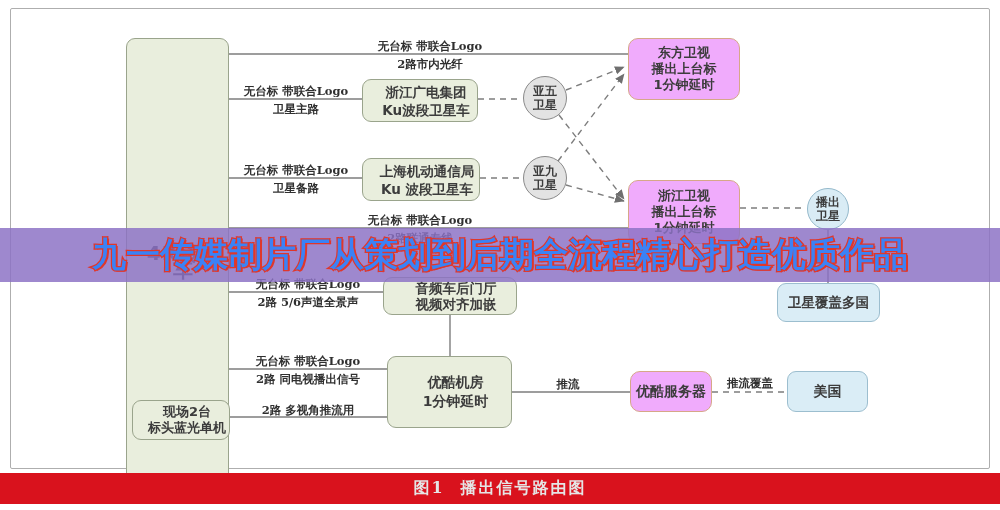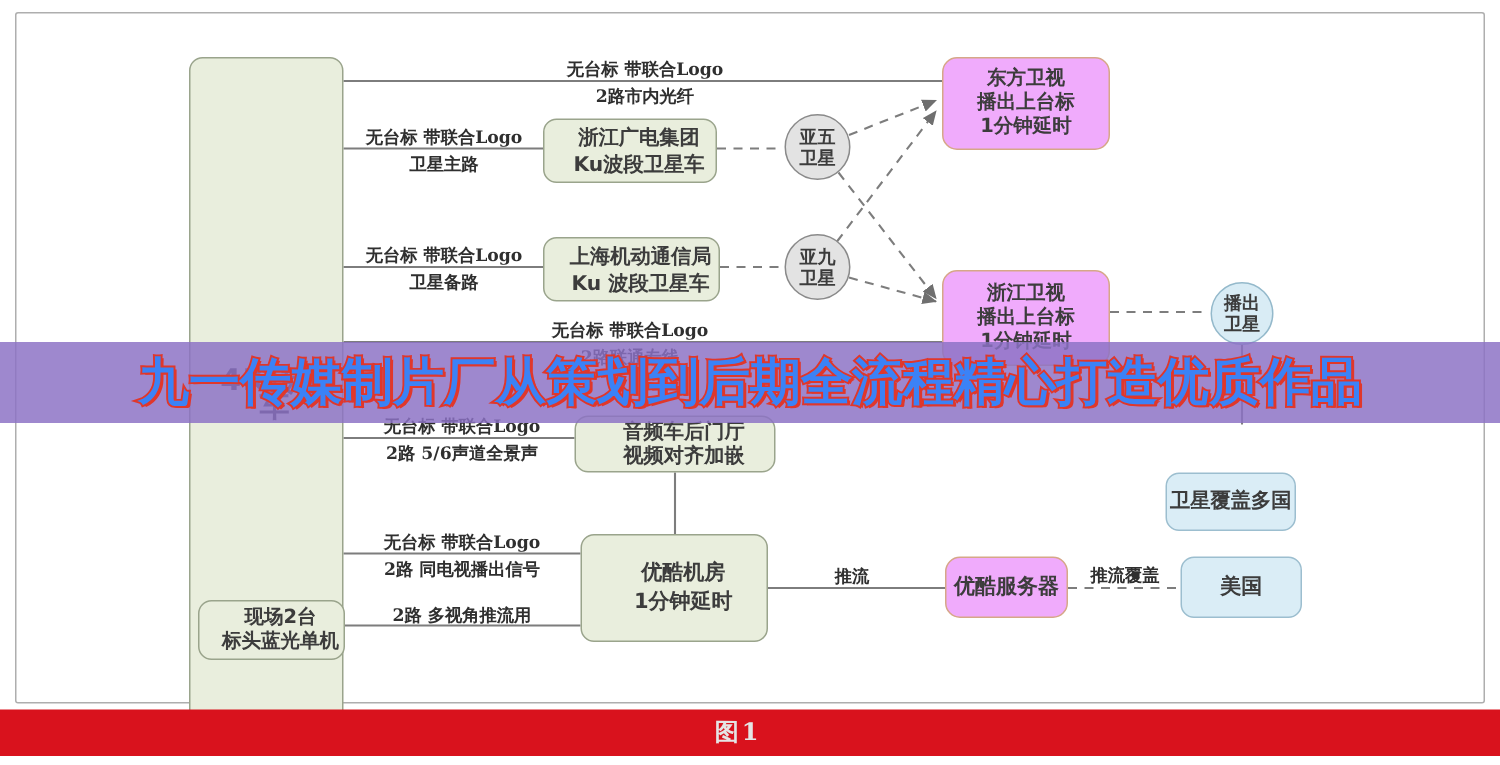"卫星覆盖多国" div.node { margin-top: 32px -> none; width: 87px -> 103px }
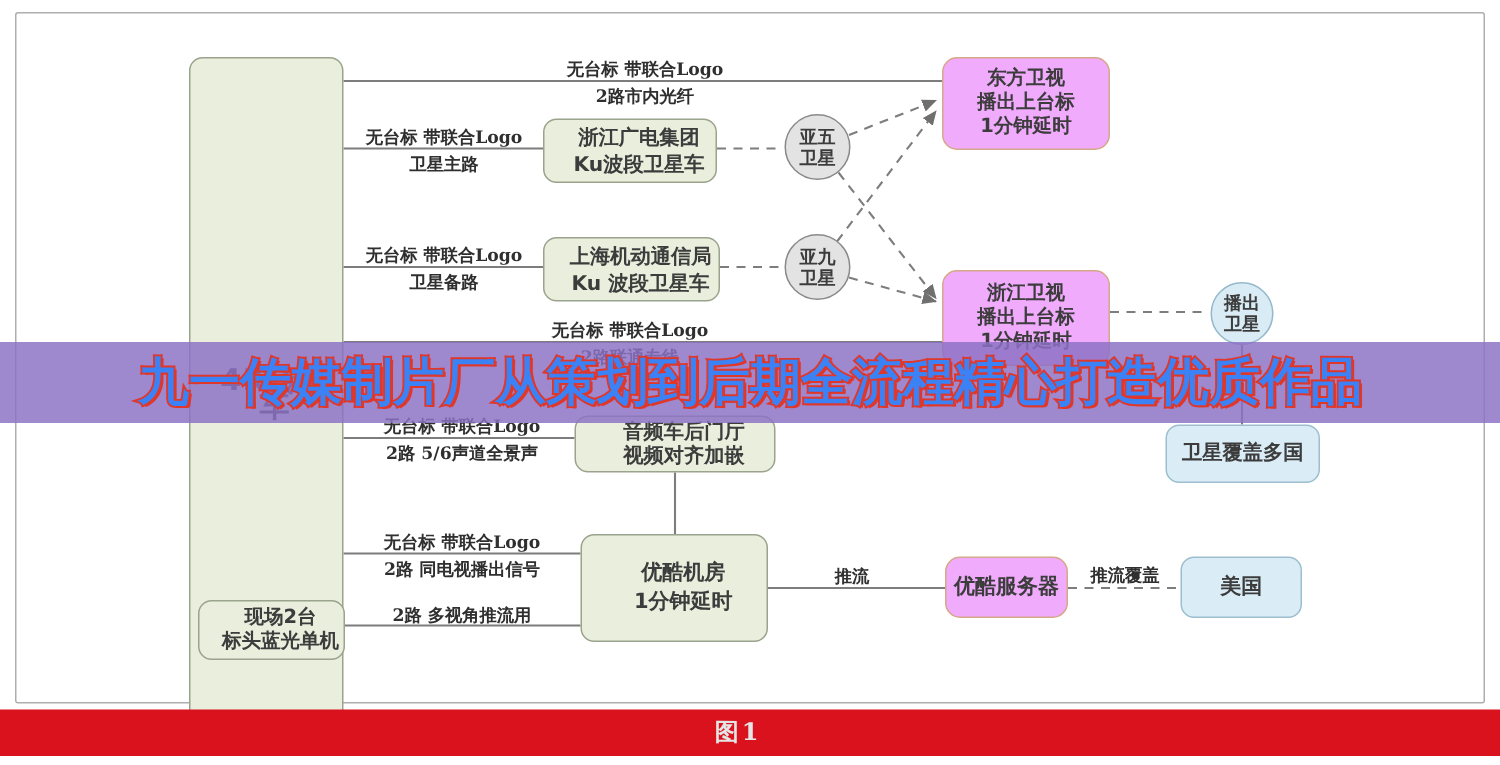"播出信号路由图" span { html: none -> <span>播出信号路由图</span> }
